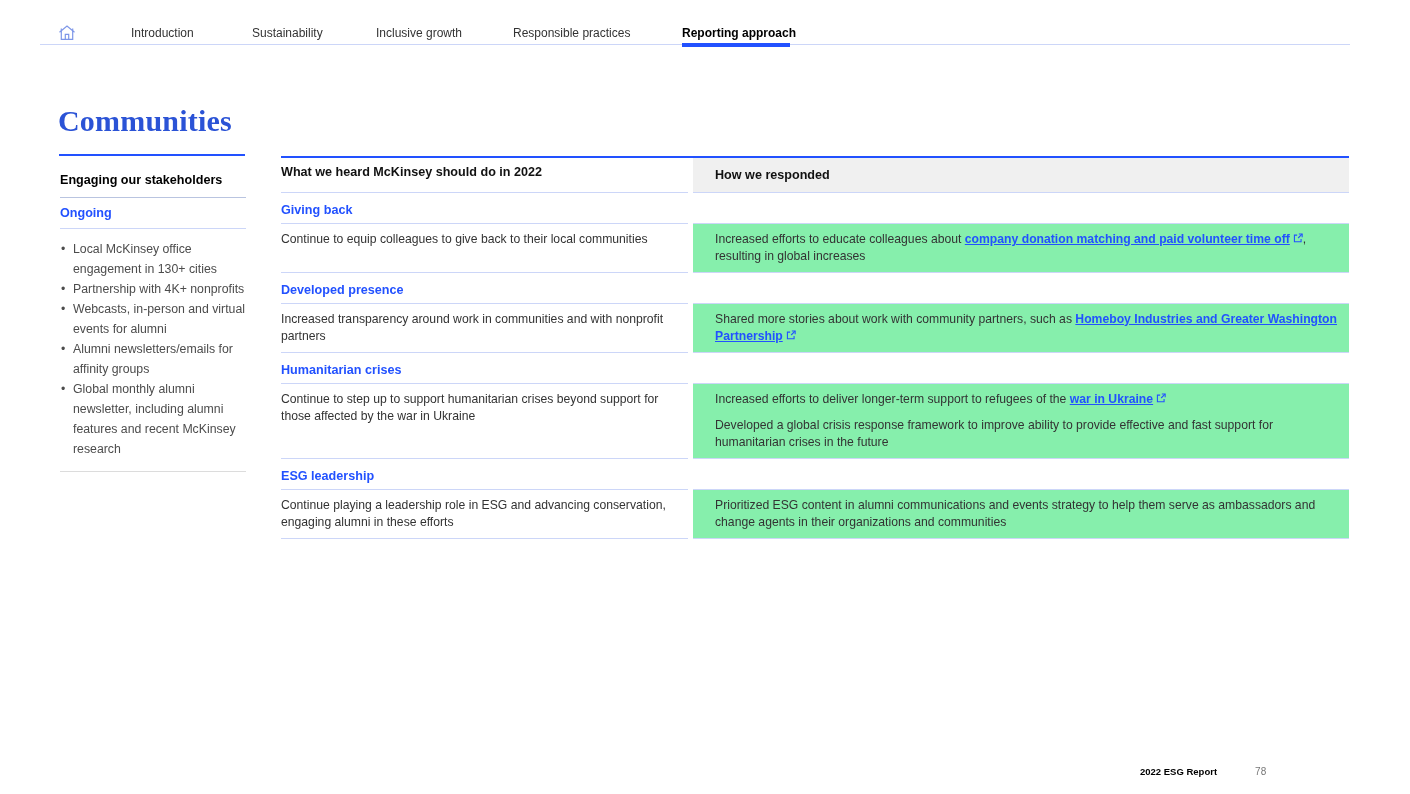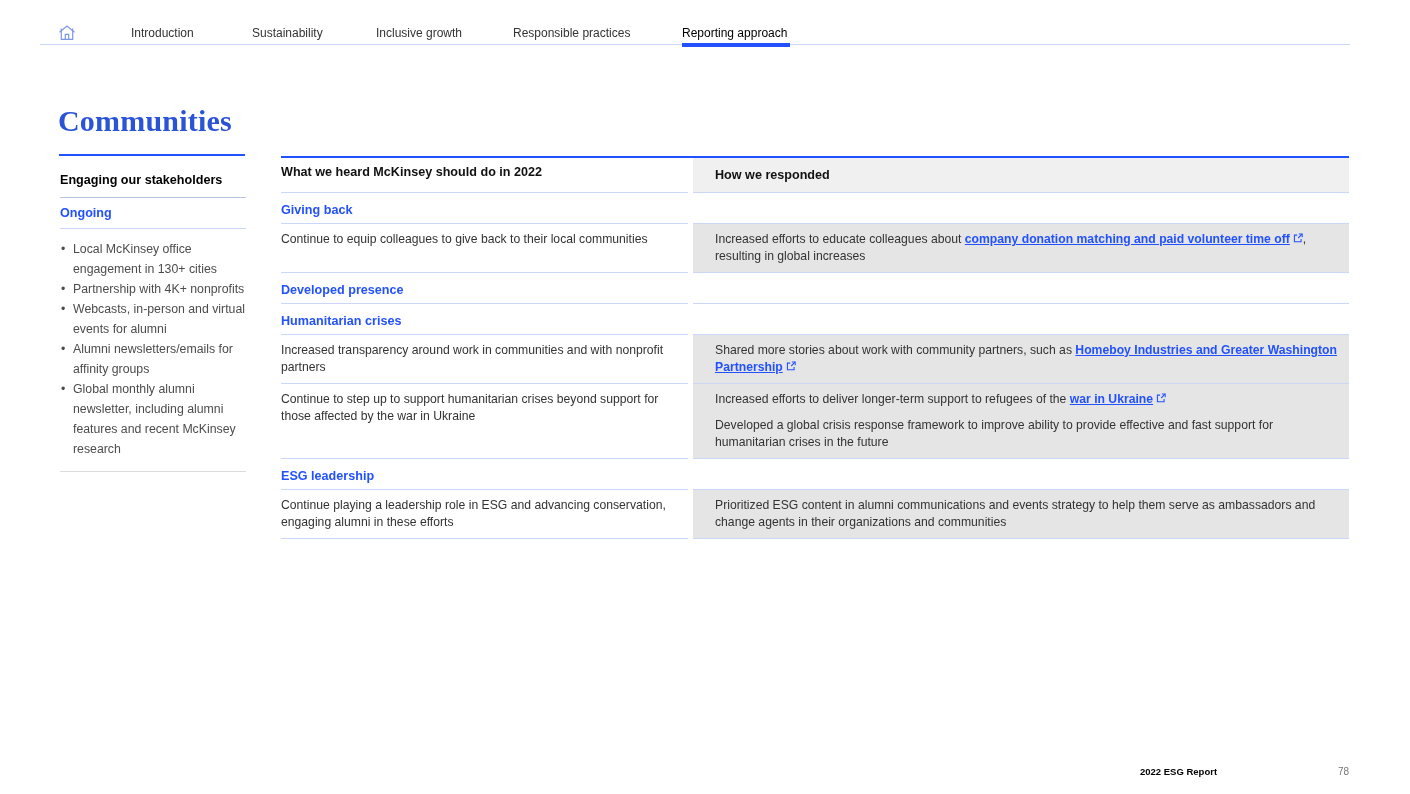"Reporting approach" .tab.t4 { font-weight: normal -> bold }
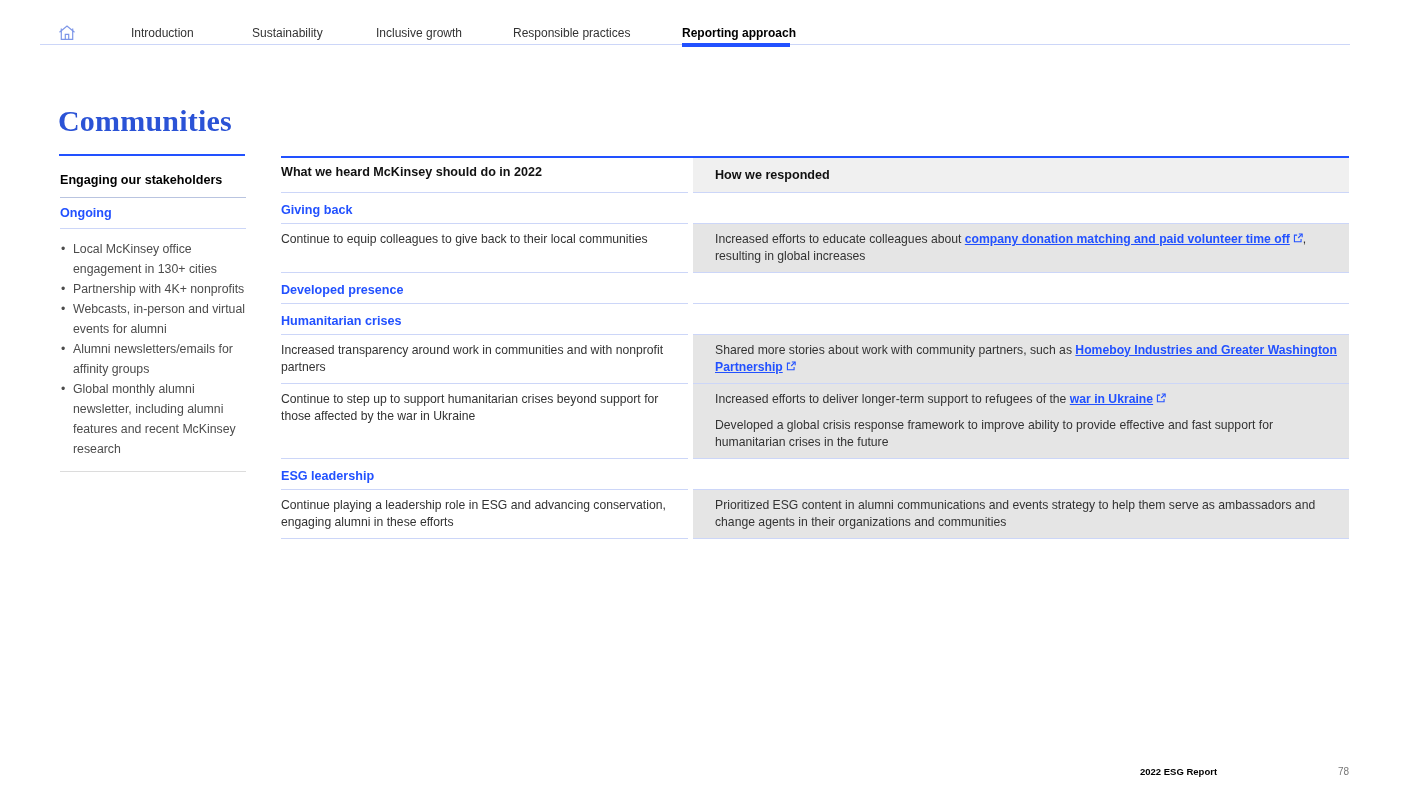"Increased efforts to educate colleagues" .row.content .cr { background: #e5e5e5 -> #86efac }
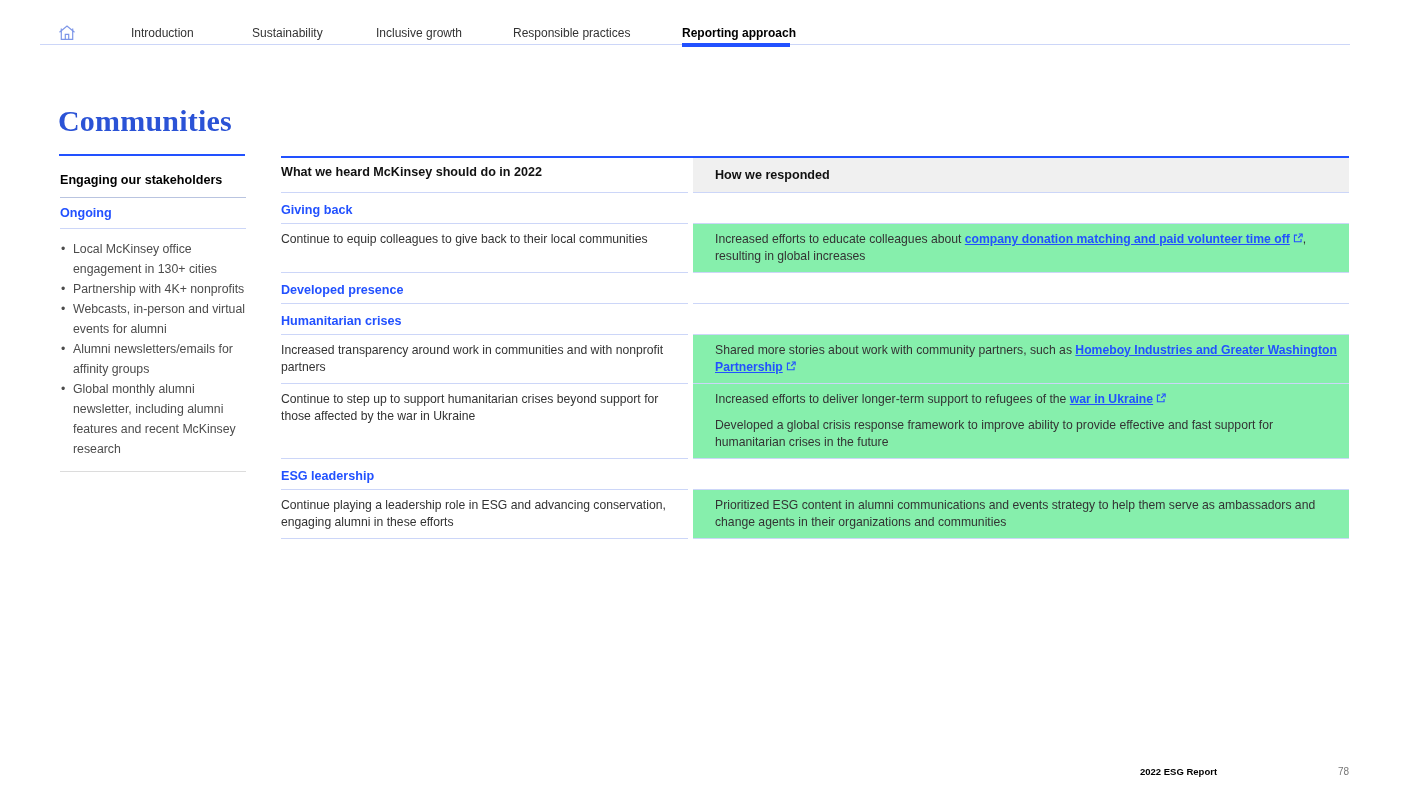"Humanitarian crises" div.row { order: before "Increased transparency around work in" -> after "Increased transparency around work in" }
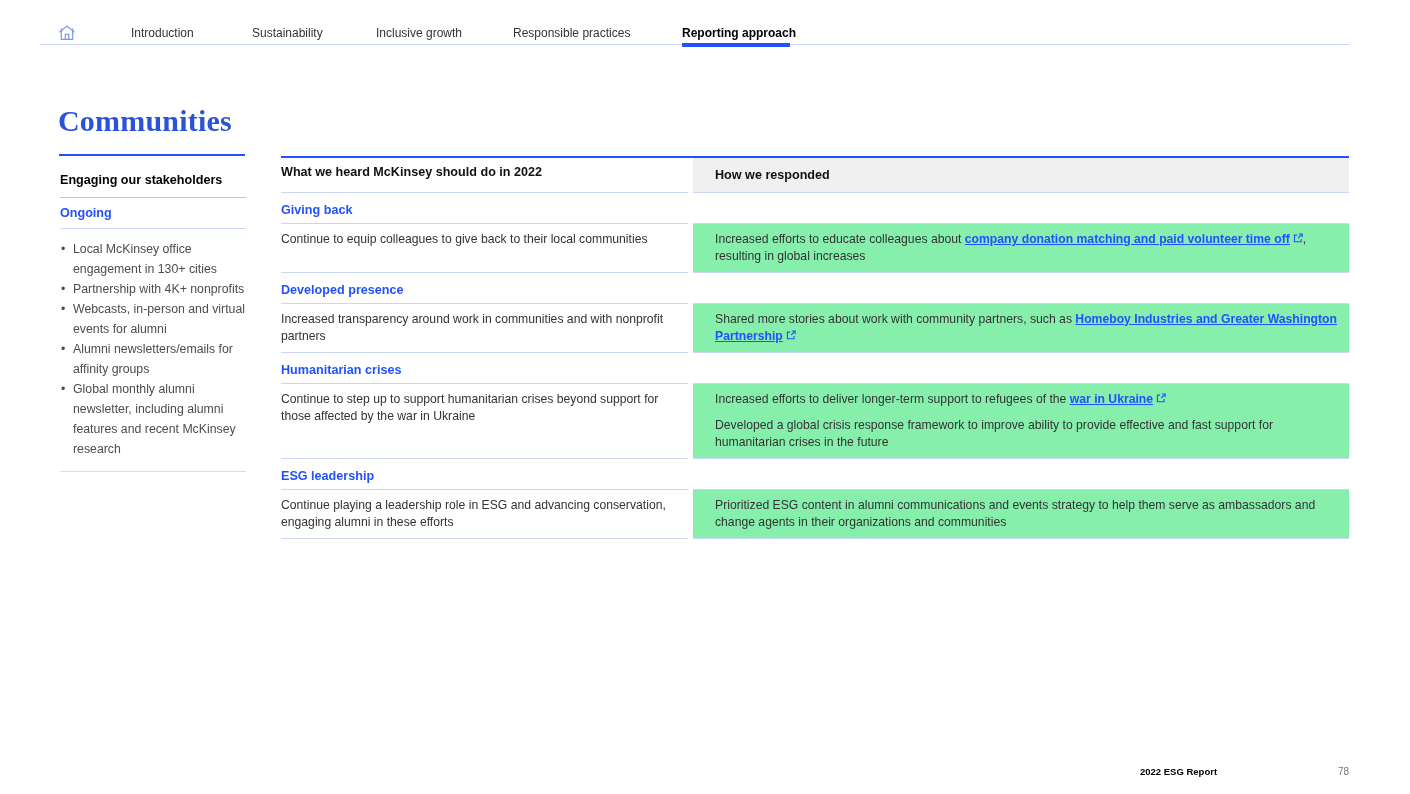"2022 ESG Report" .footer { gap: 6px -> 38px; justify-content: space-between -> flex-start }
